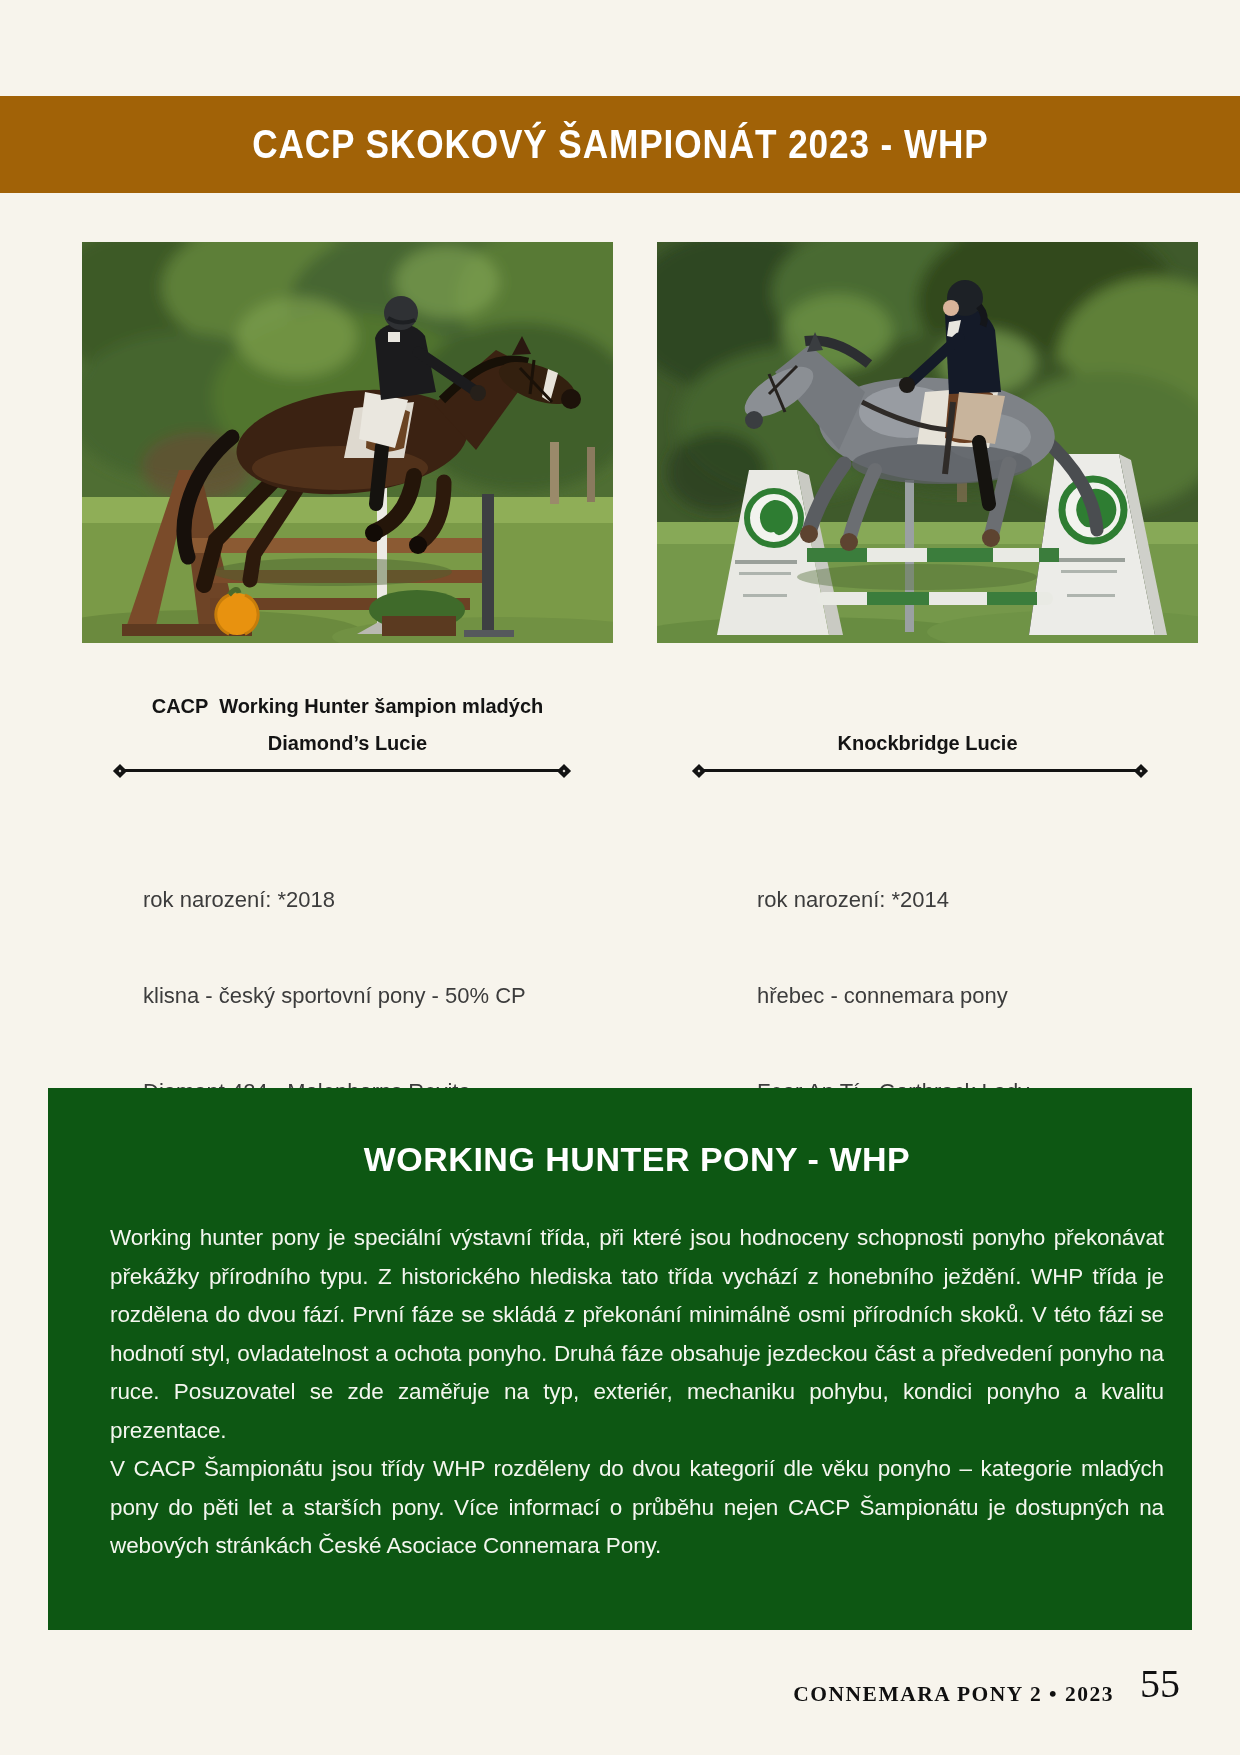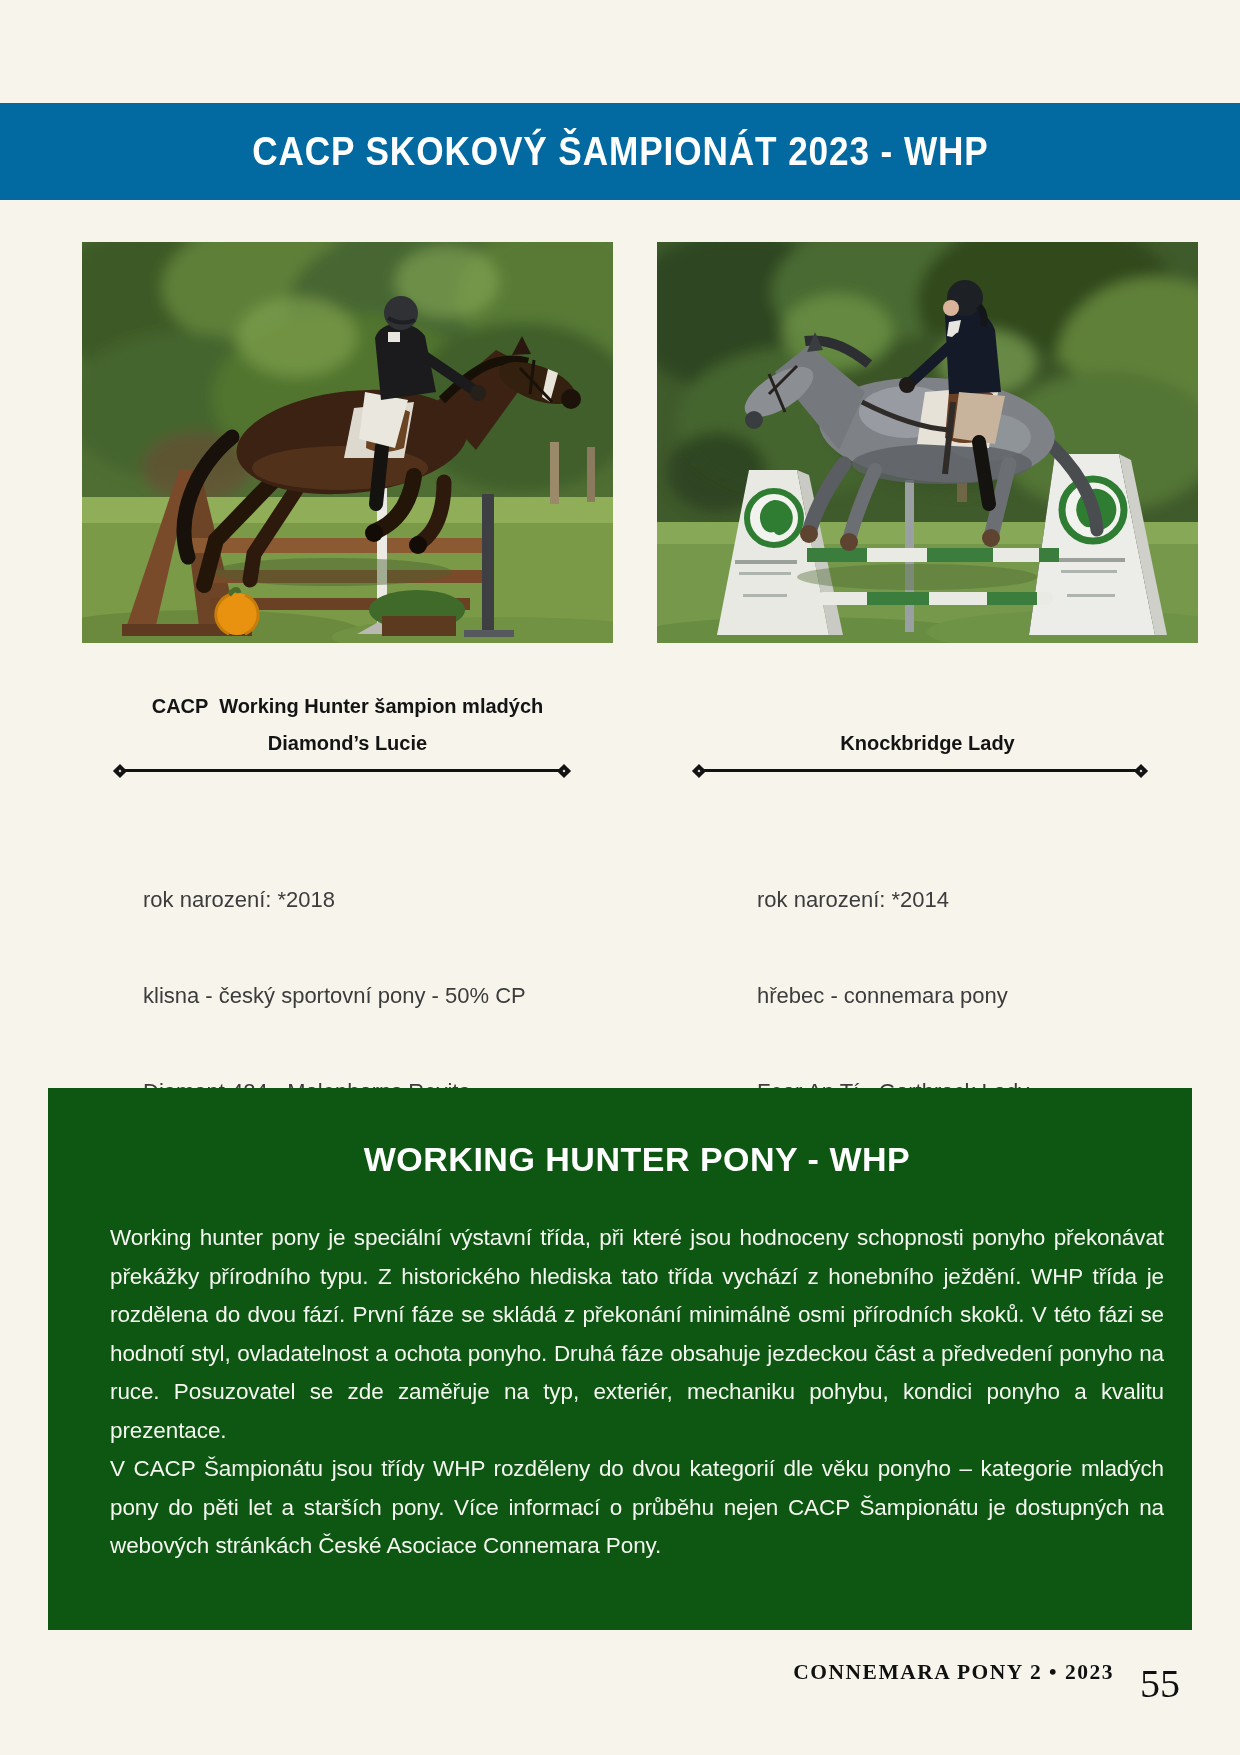"CACP SKOKOVÝ ŠAMPIONÁT 2023 -" .banner { background: #0369a1 -> #a16207; top: 103px -> 96px }
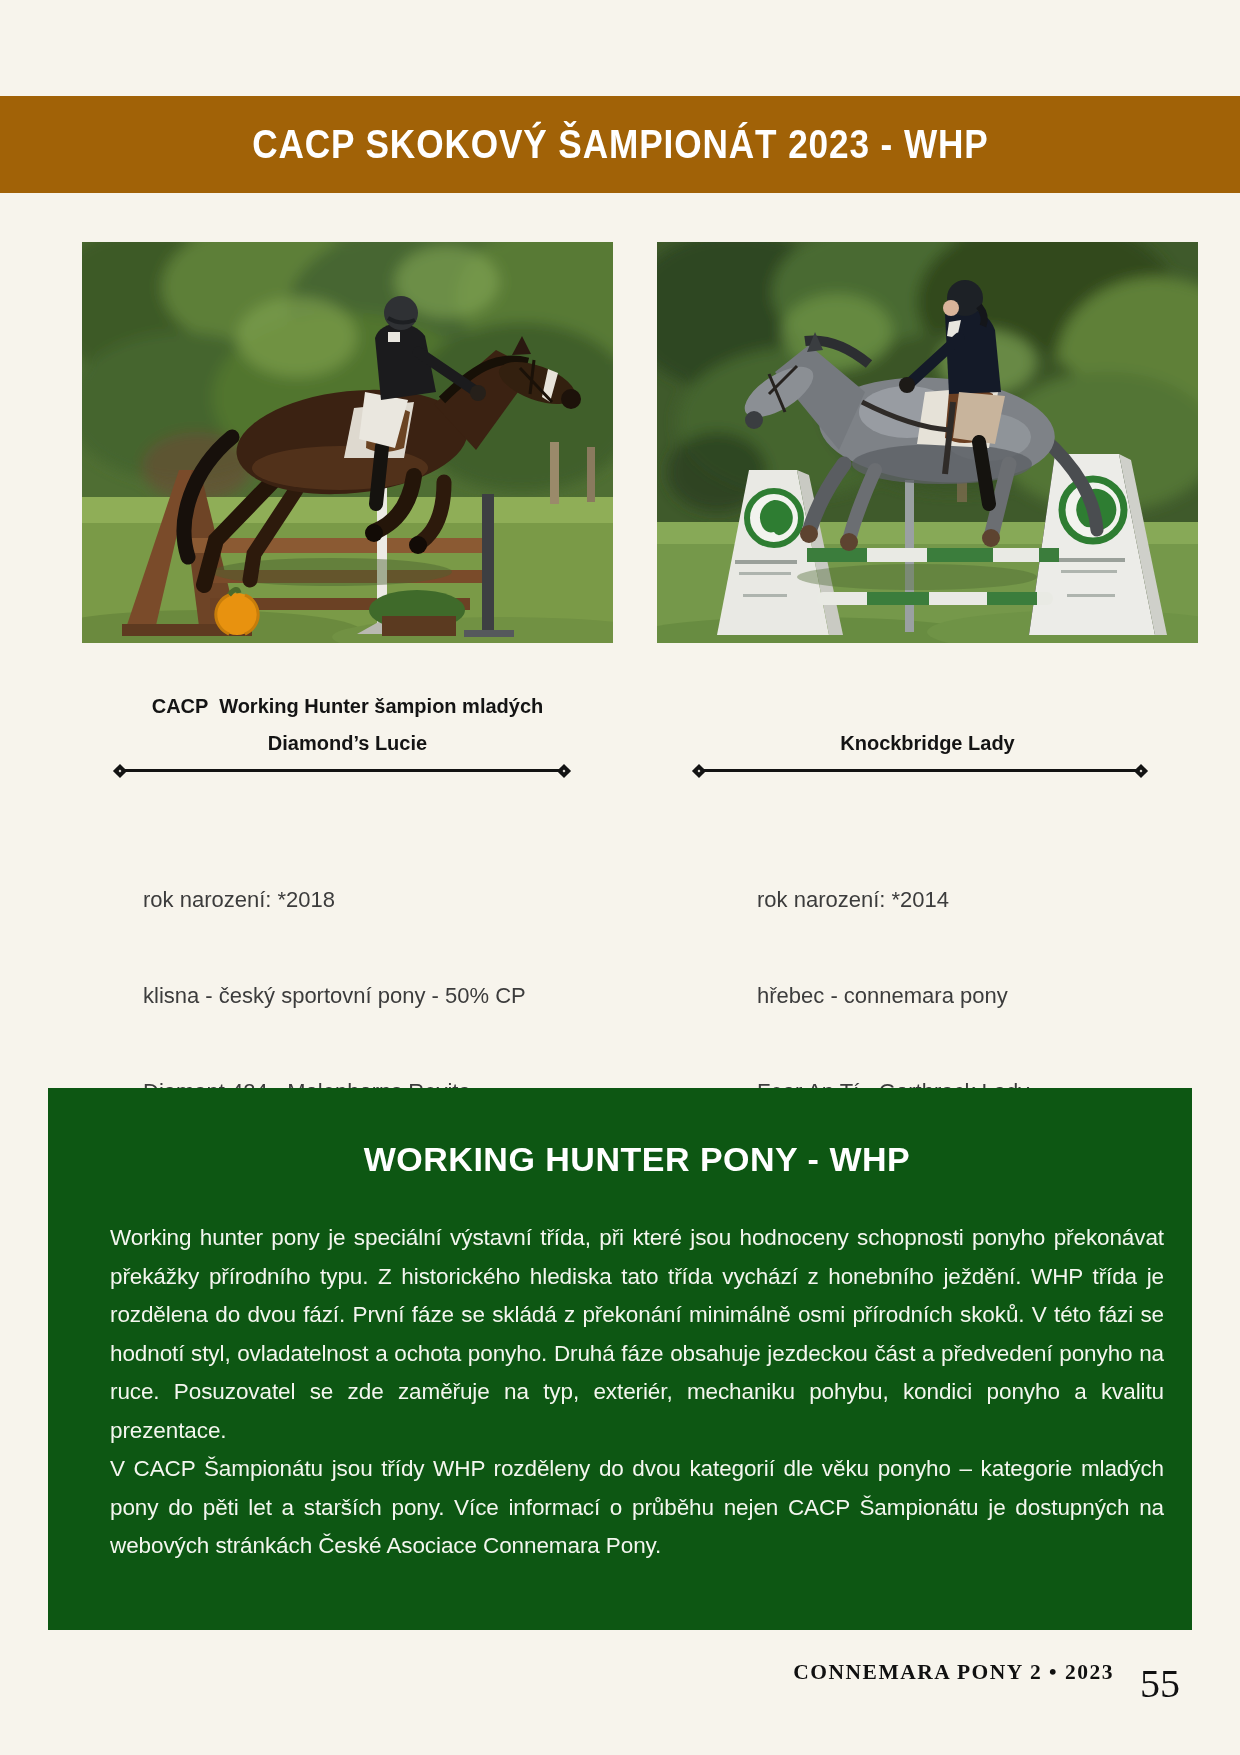"Knockbridge Lady" span { text: Lady -> Lucie }
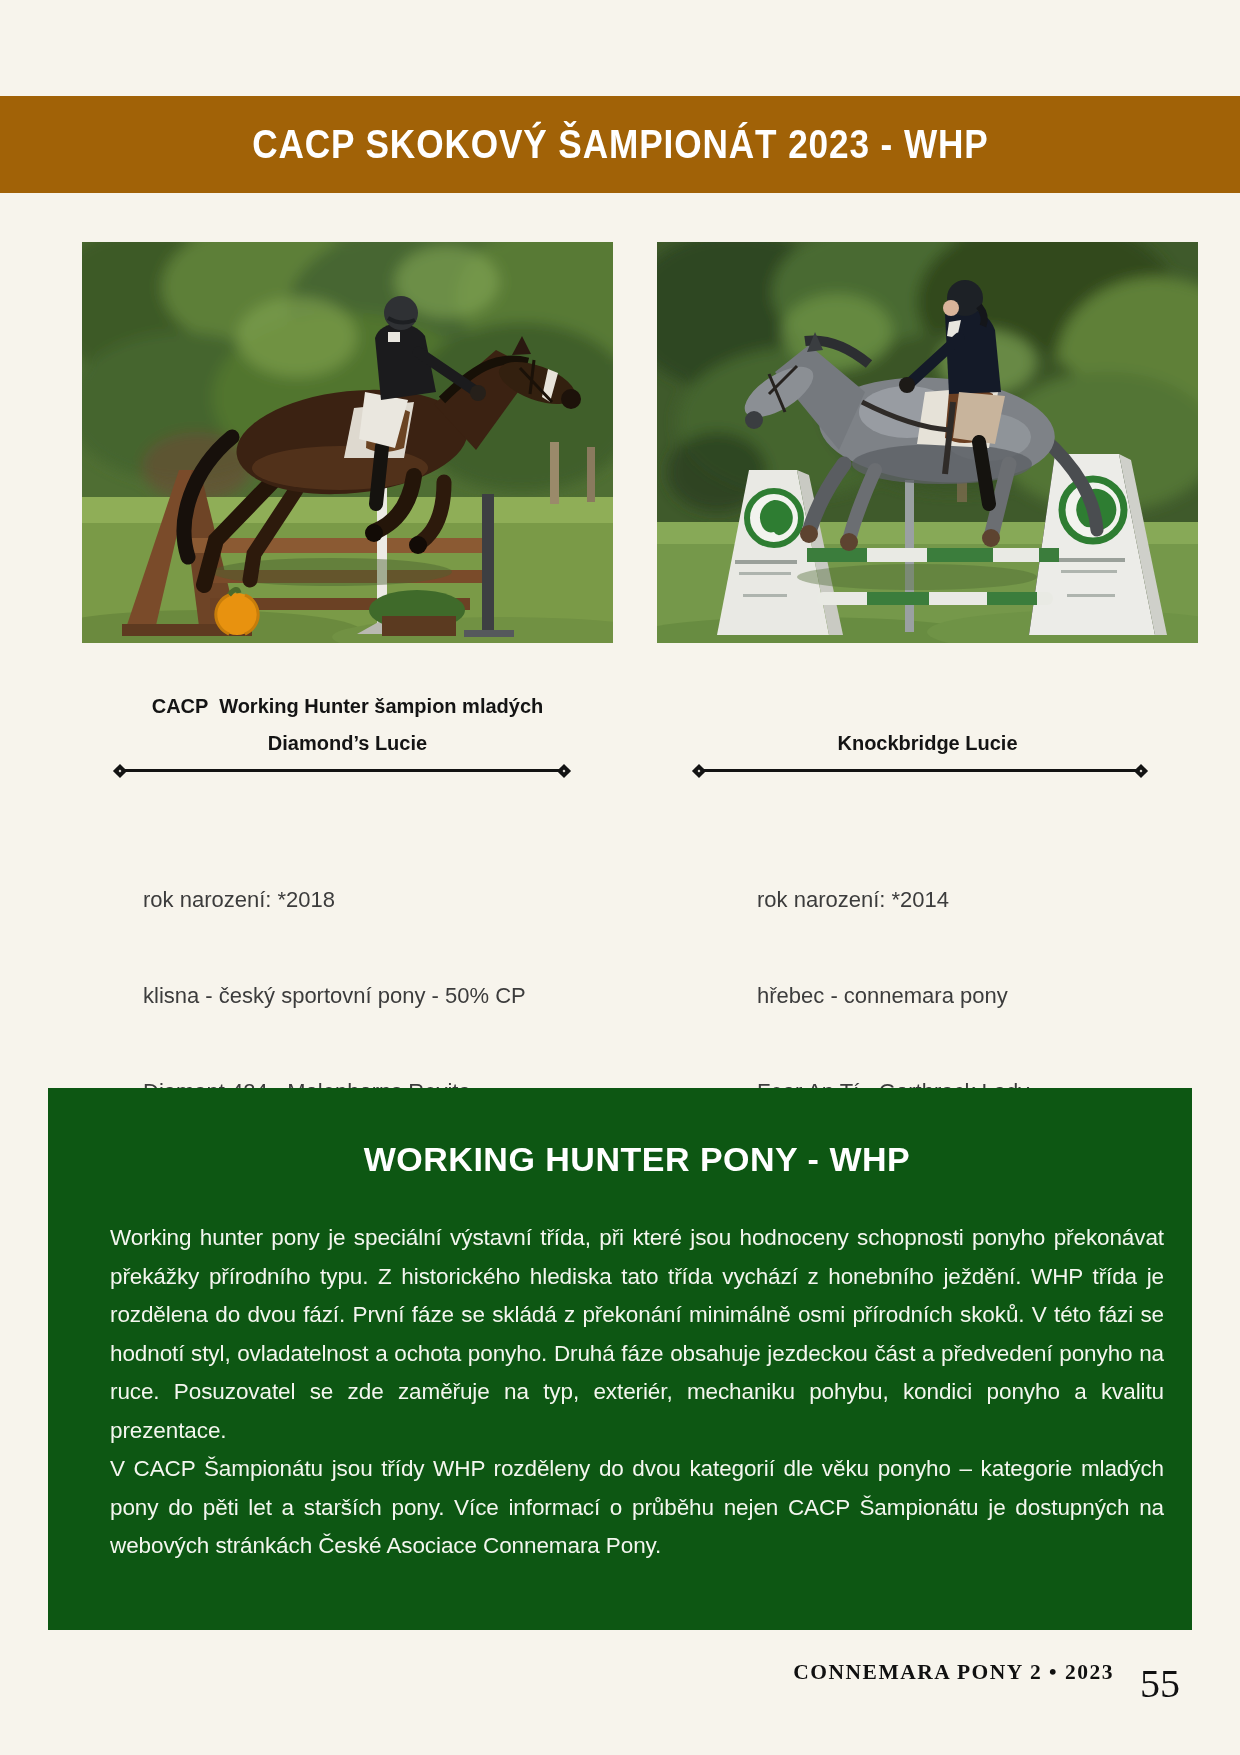"CONNEMARA PONY 2 • 2023" .footer { align-items: flex-start -> flex-end }
